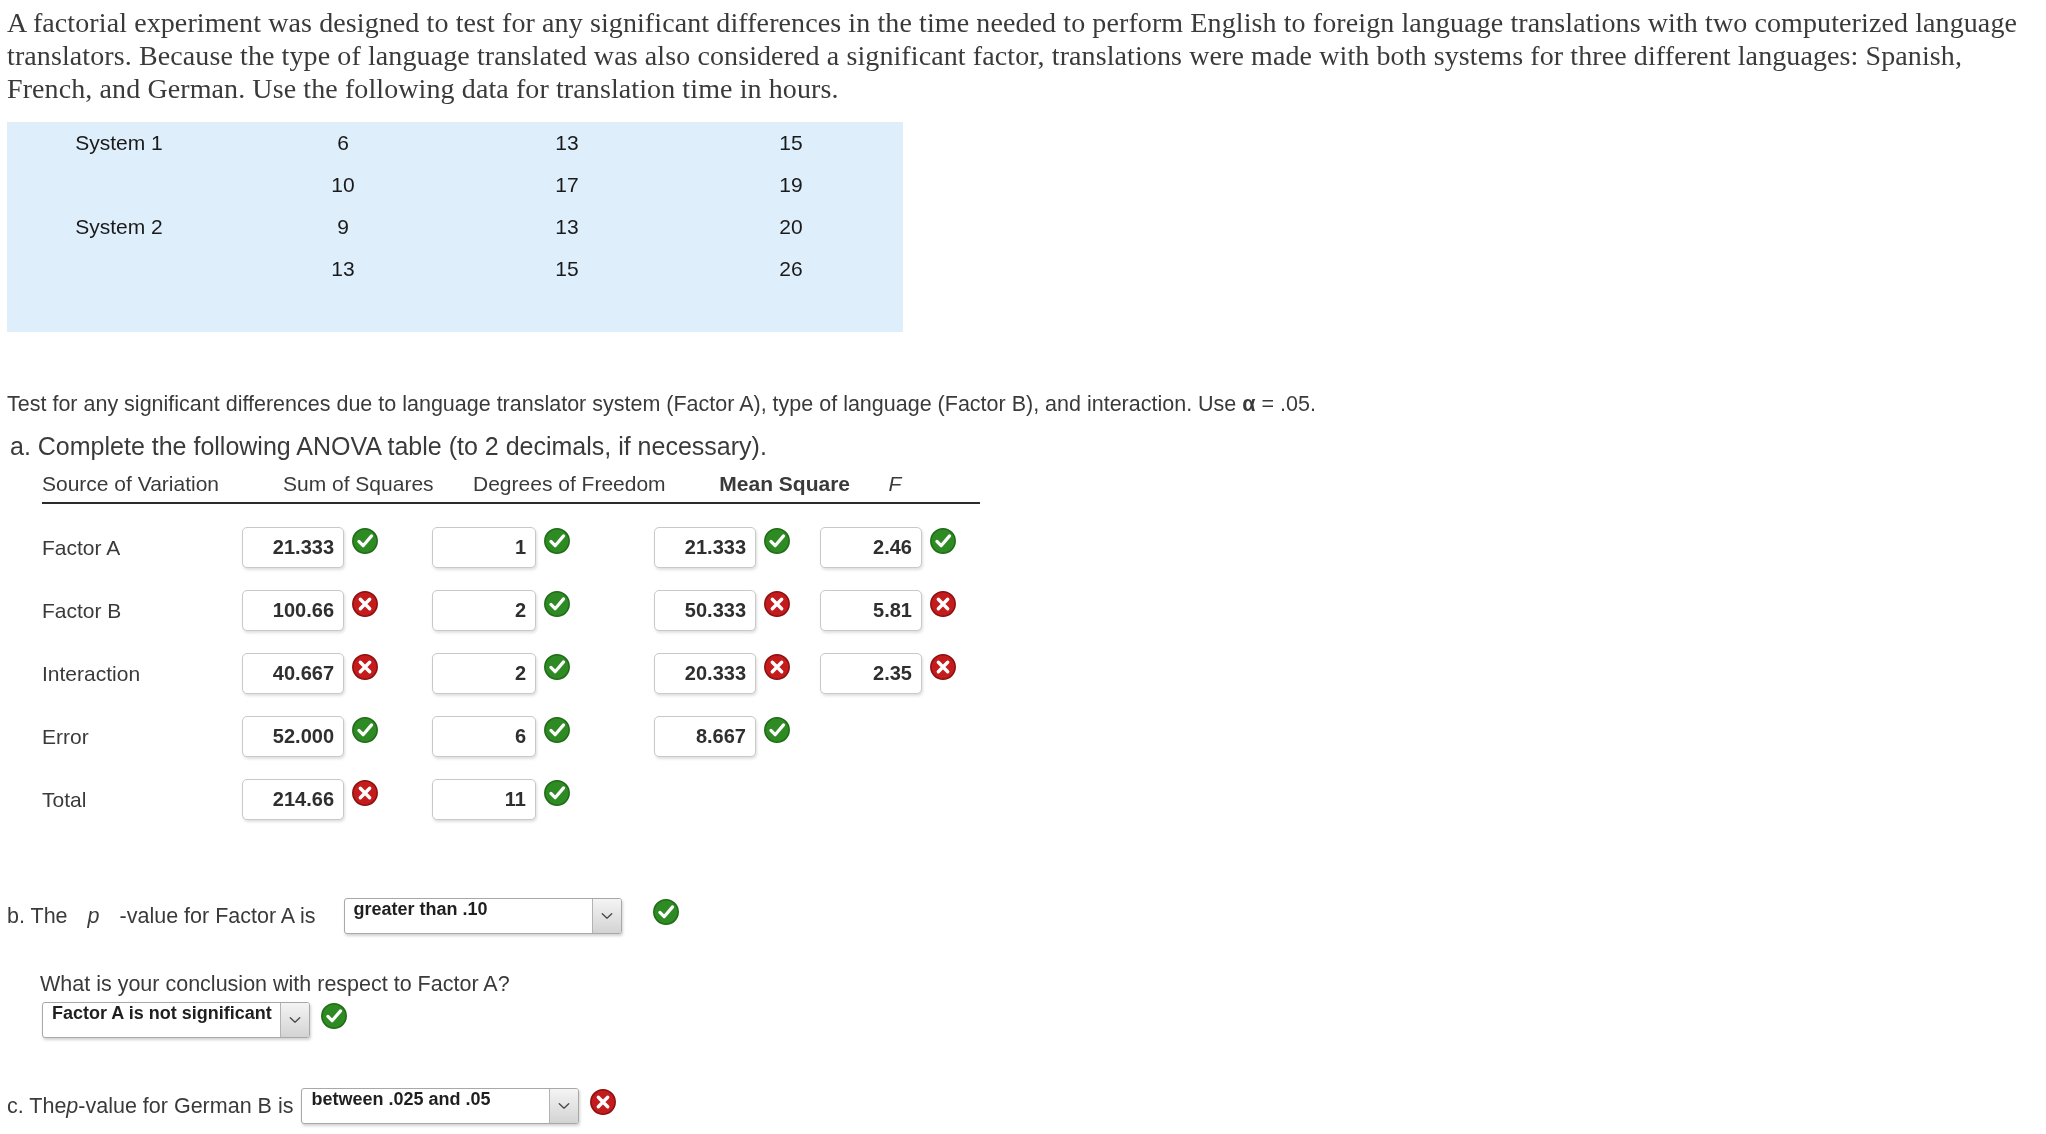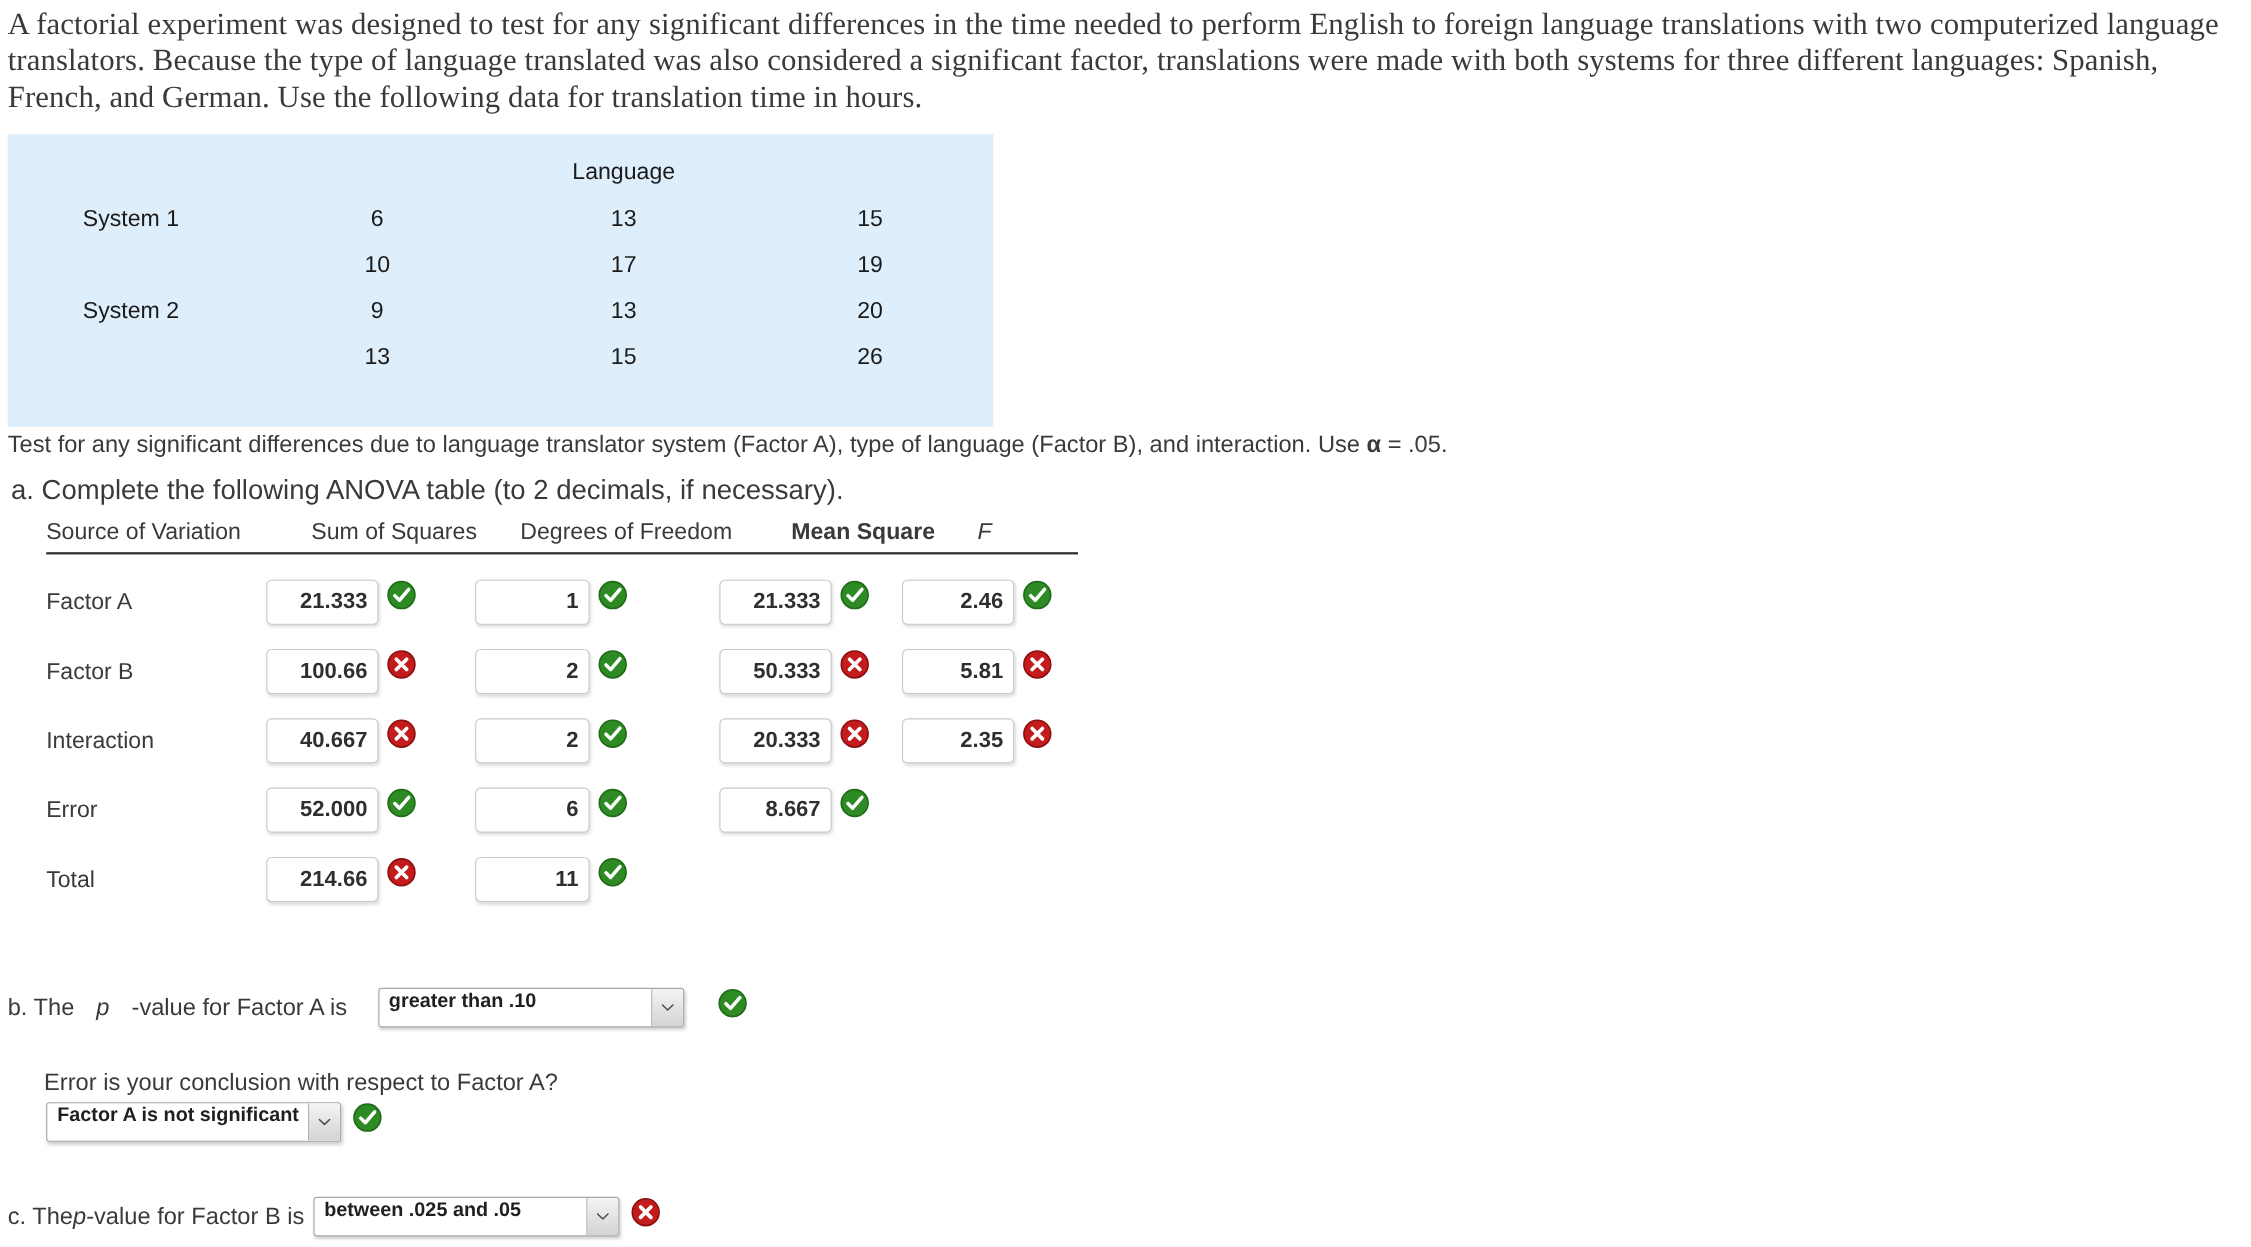"Language" tr { html: <tr> <td></td> <td>Language</td> </tr> -> none }
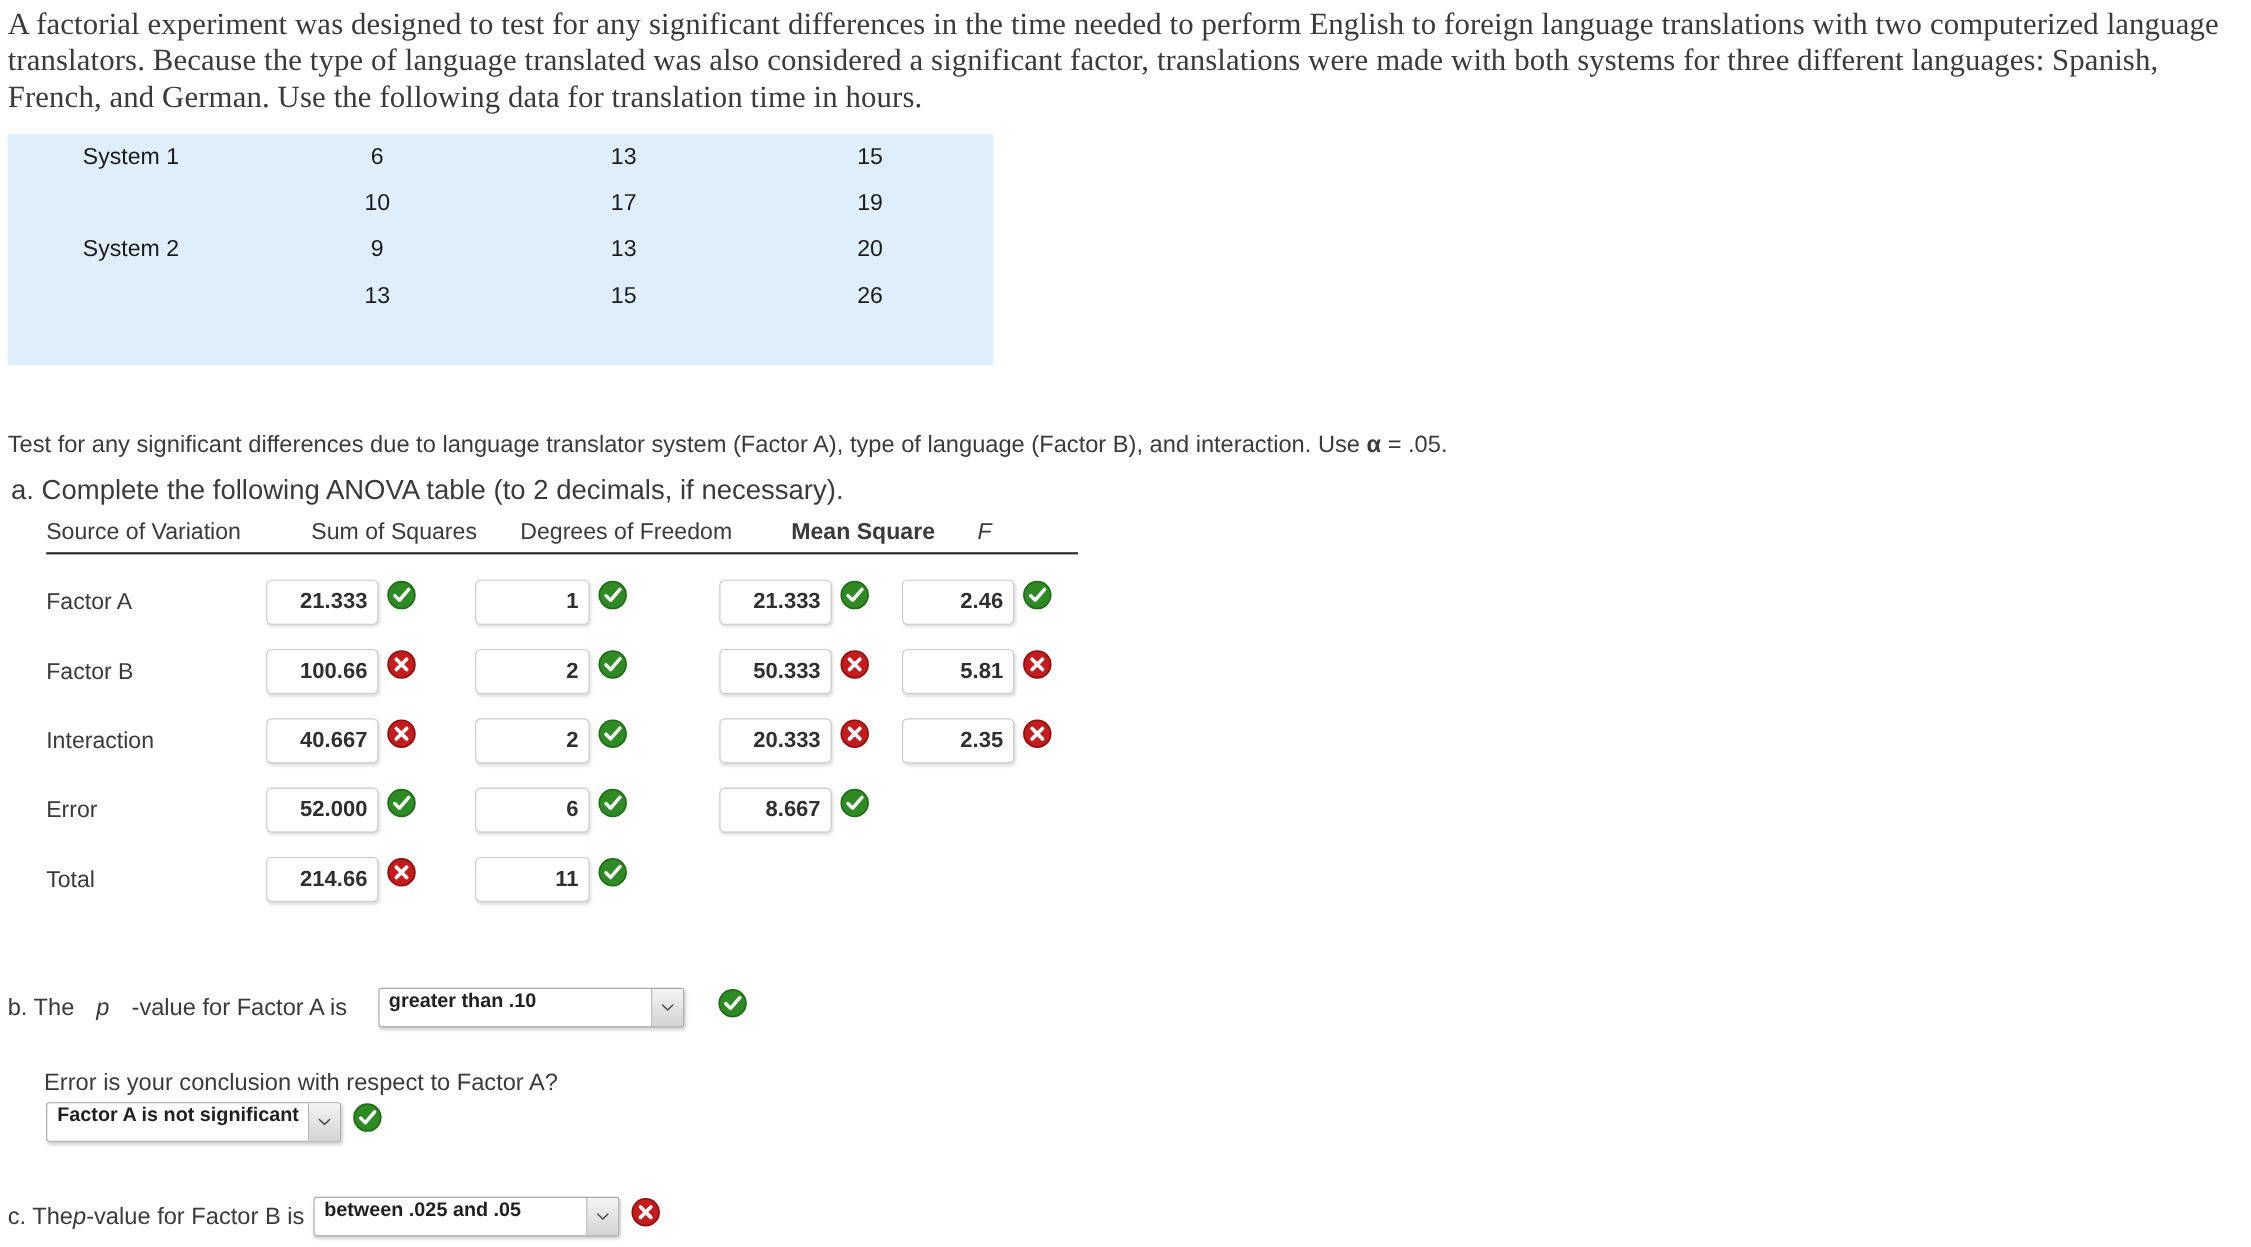"Error is your conclusion with" div.qline { text: Error -> What }
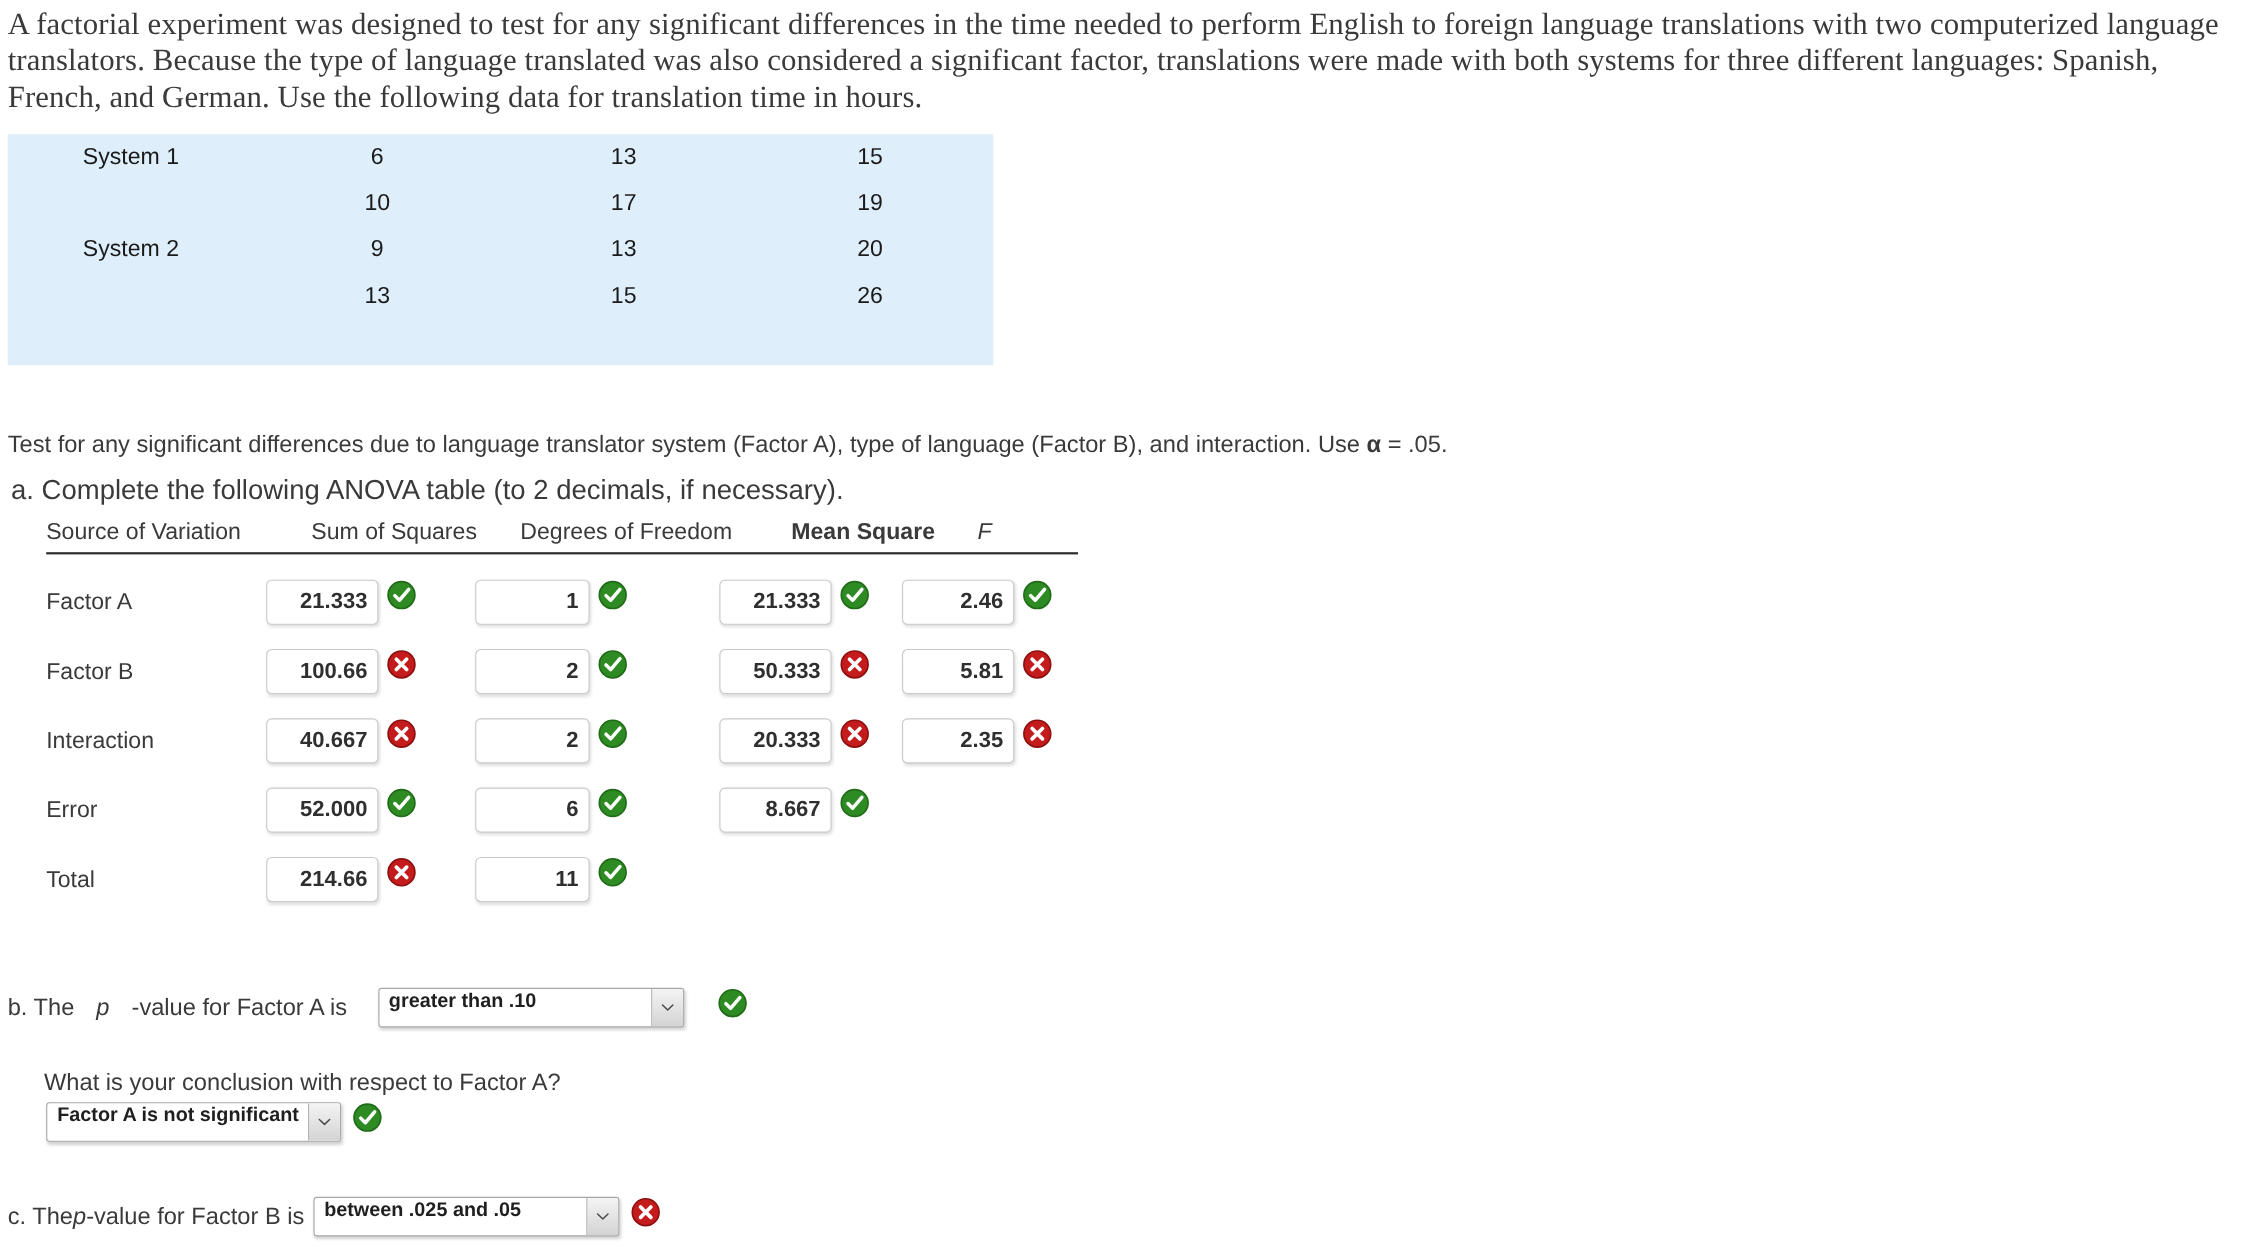"-value for Factor B is" span { text: Factor -> German }
